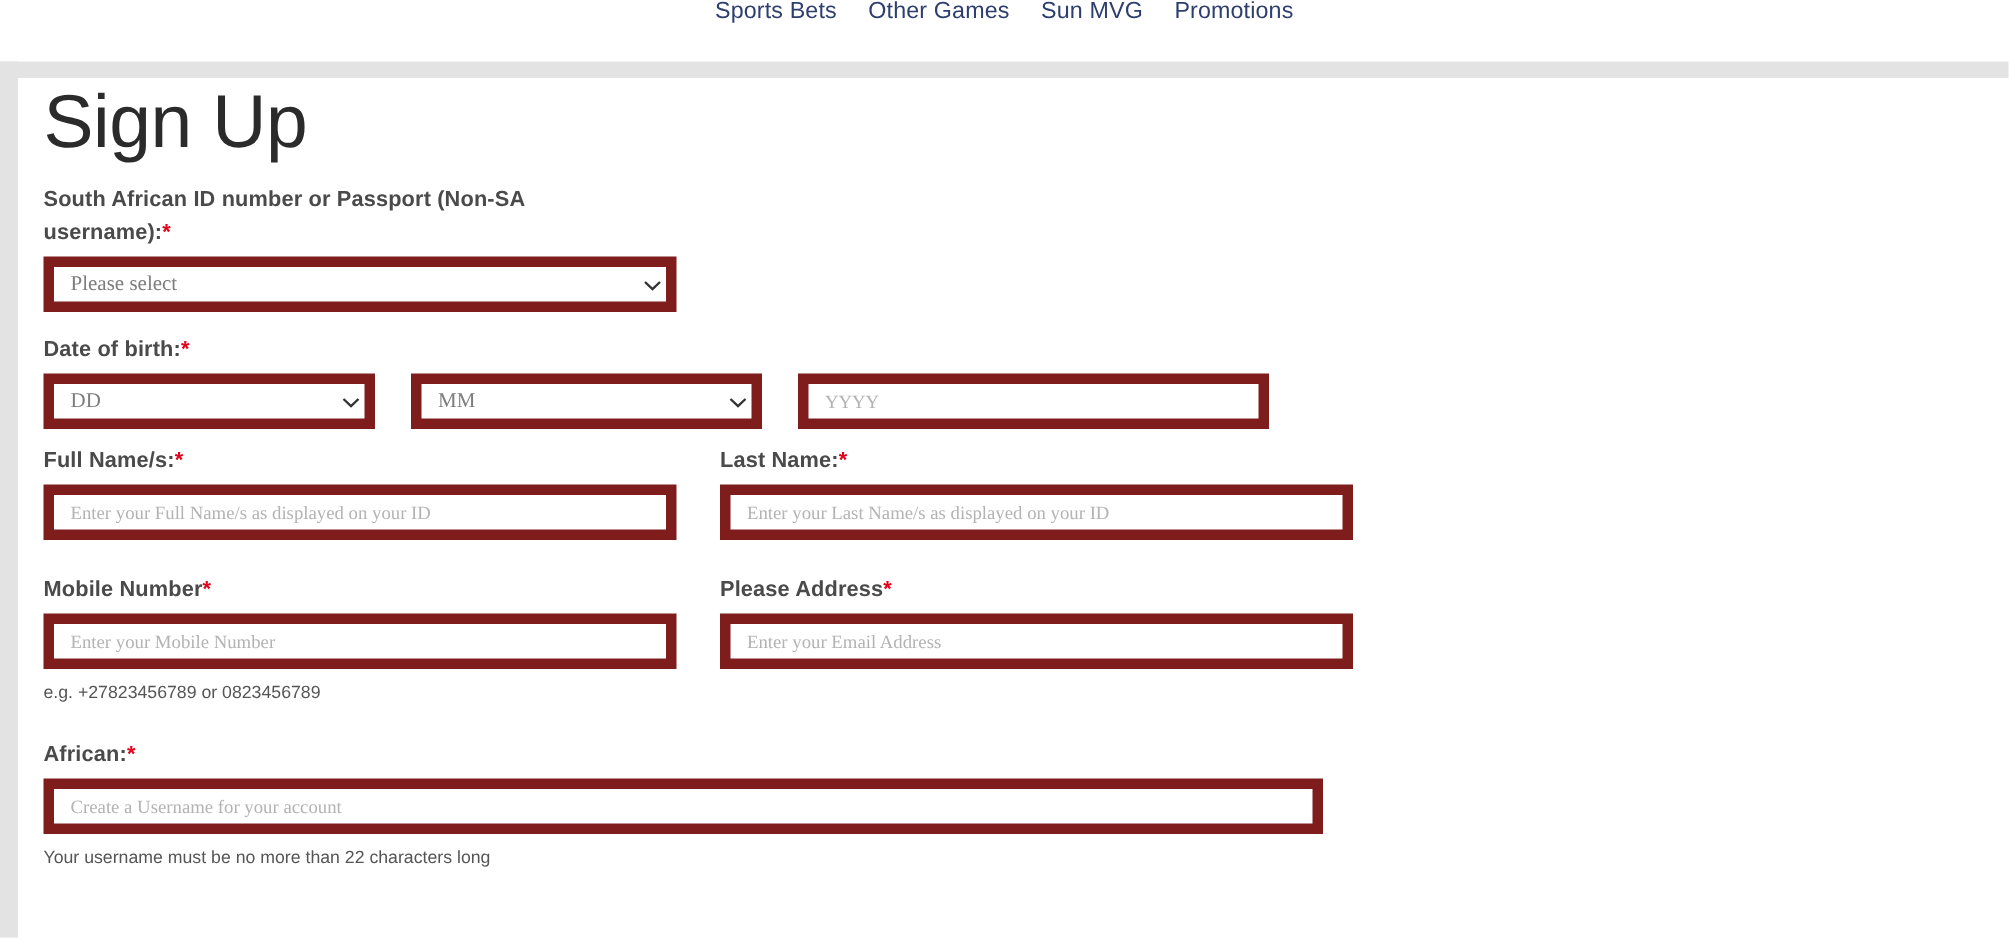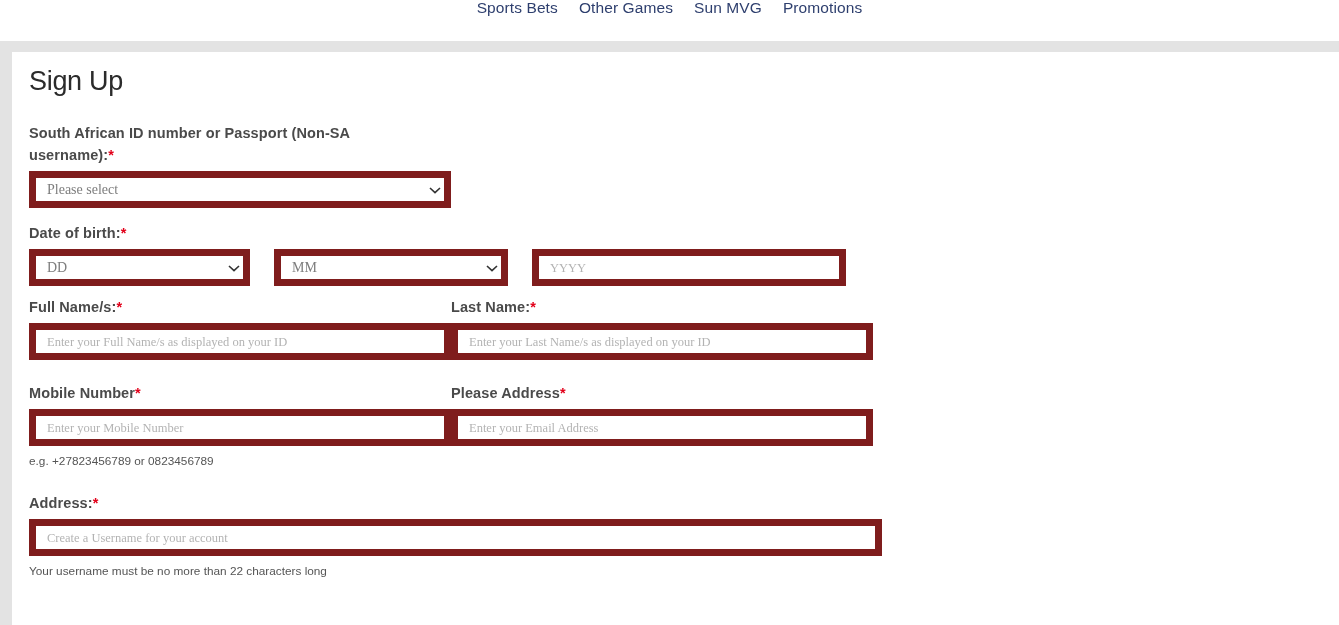"Sign Up" .page-title { font-size: 27px -> 50px }
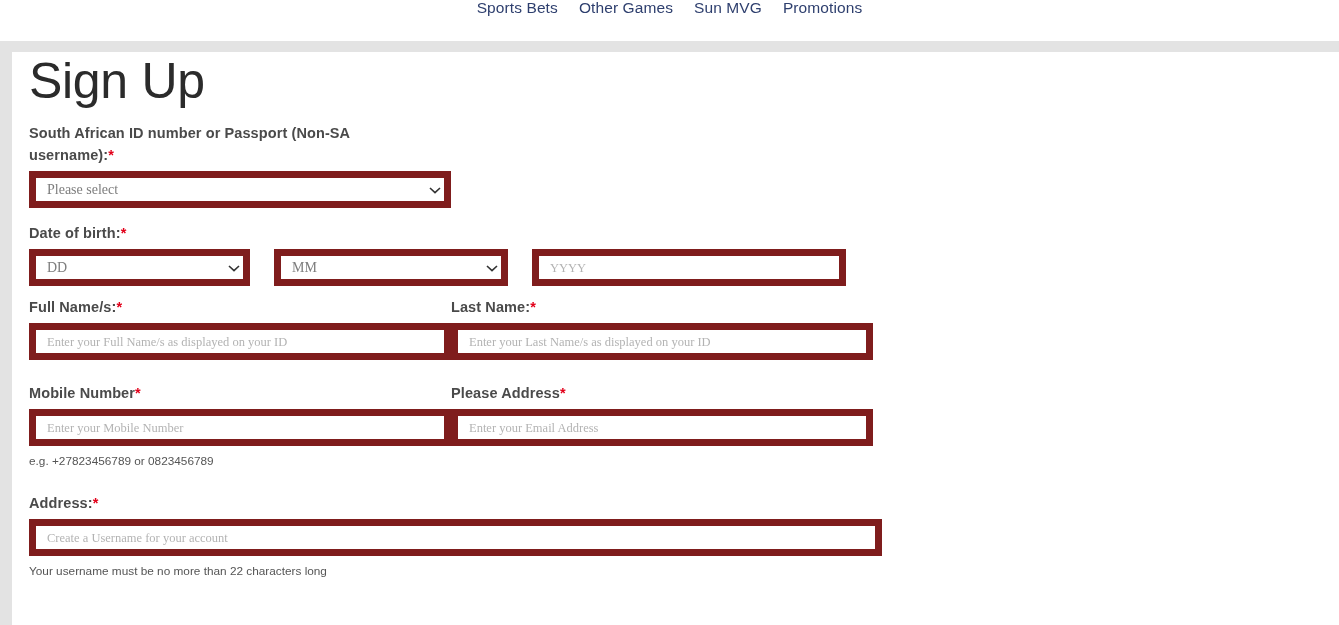"Full Name/s:*" .two-col { gap: none -> 29px }
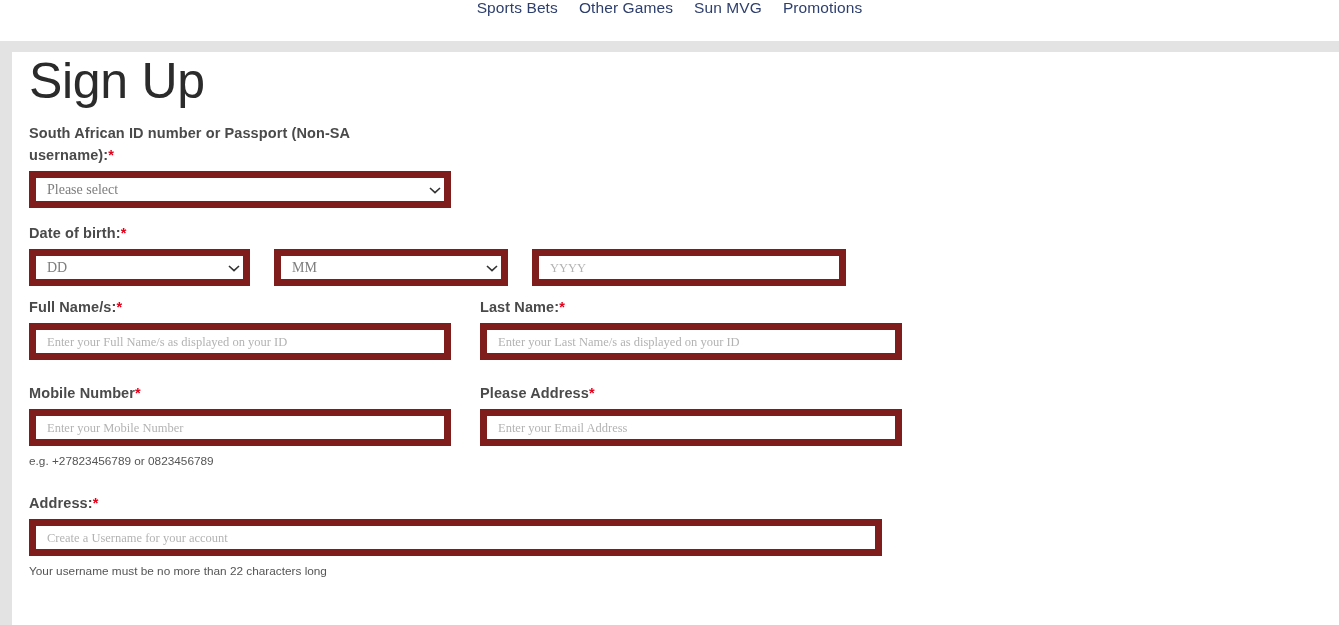"Address:" span { text: Address -> African }
